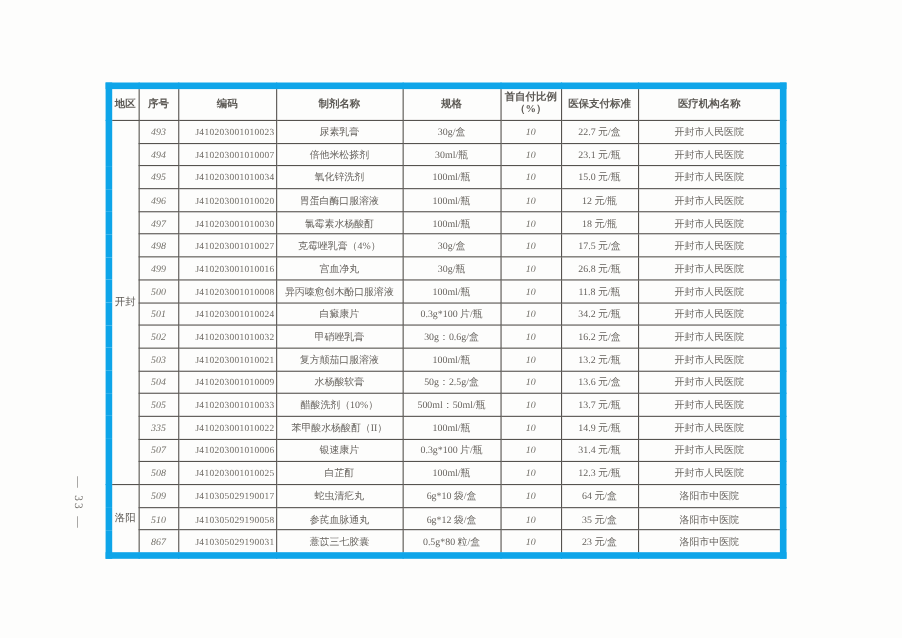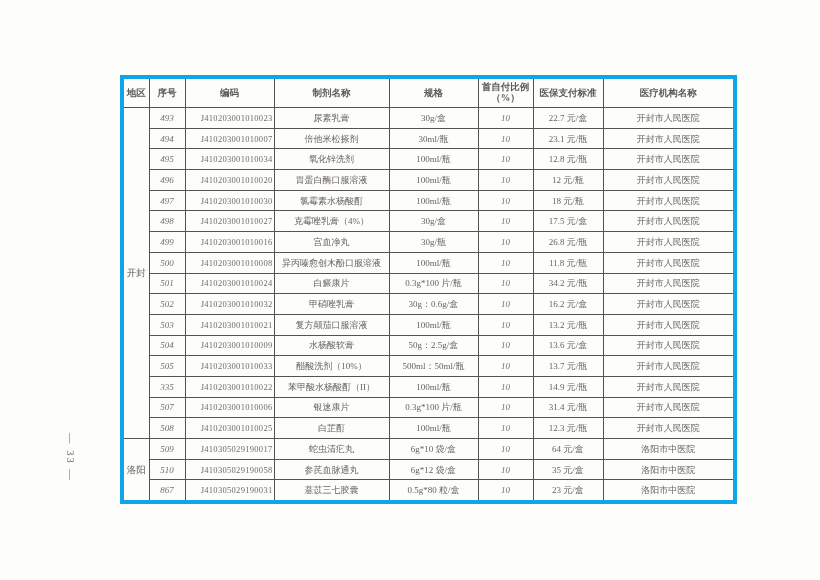"地区" table.med-table { border: 4px solid #0ea5e9 -> 6px solid #0ea5e9; left: 120px -> 96px }
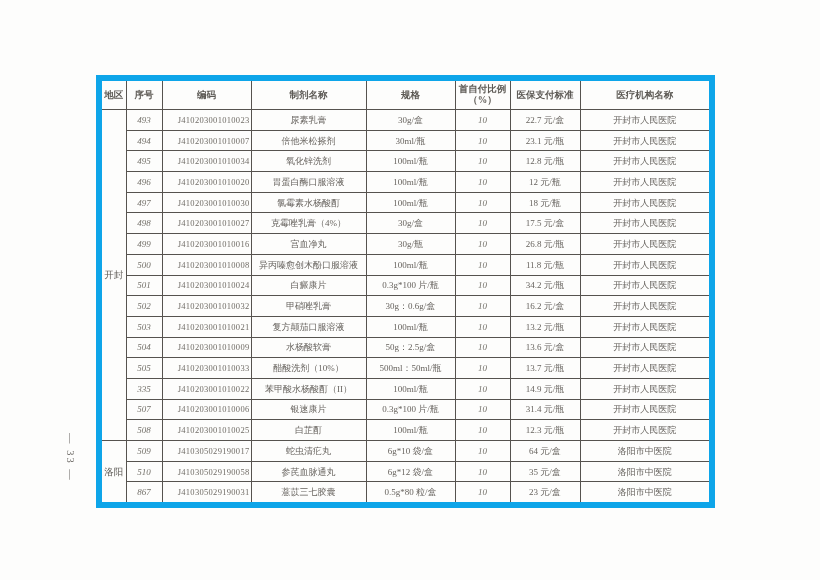"12.8 元/瓶" td.cell-standard { text: 12.8 -> 15.0 }
